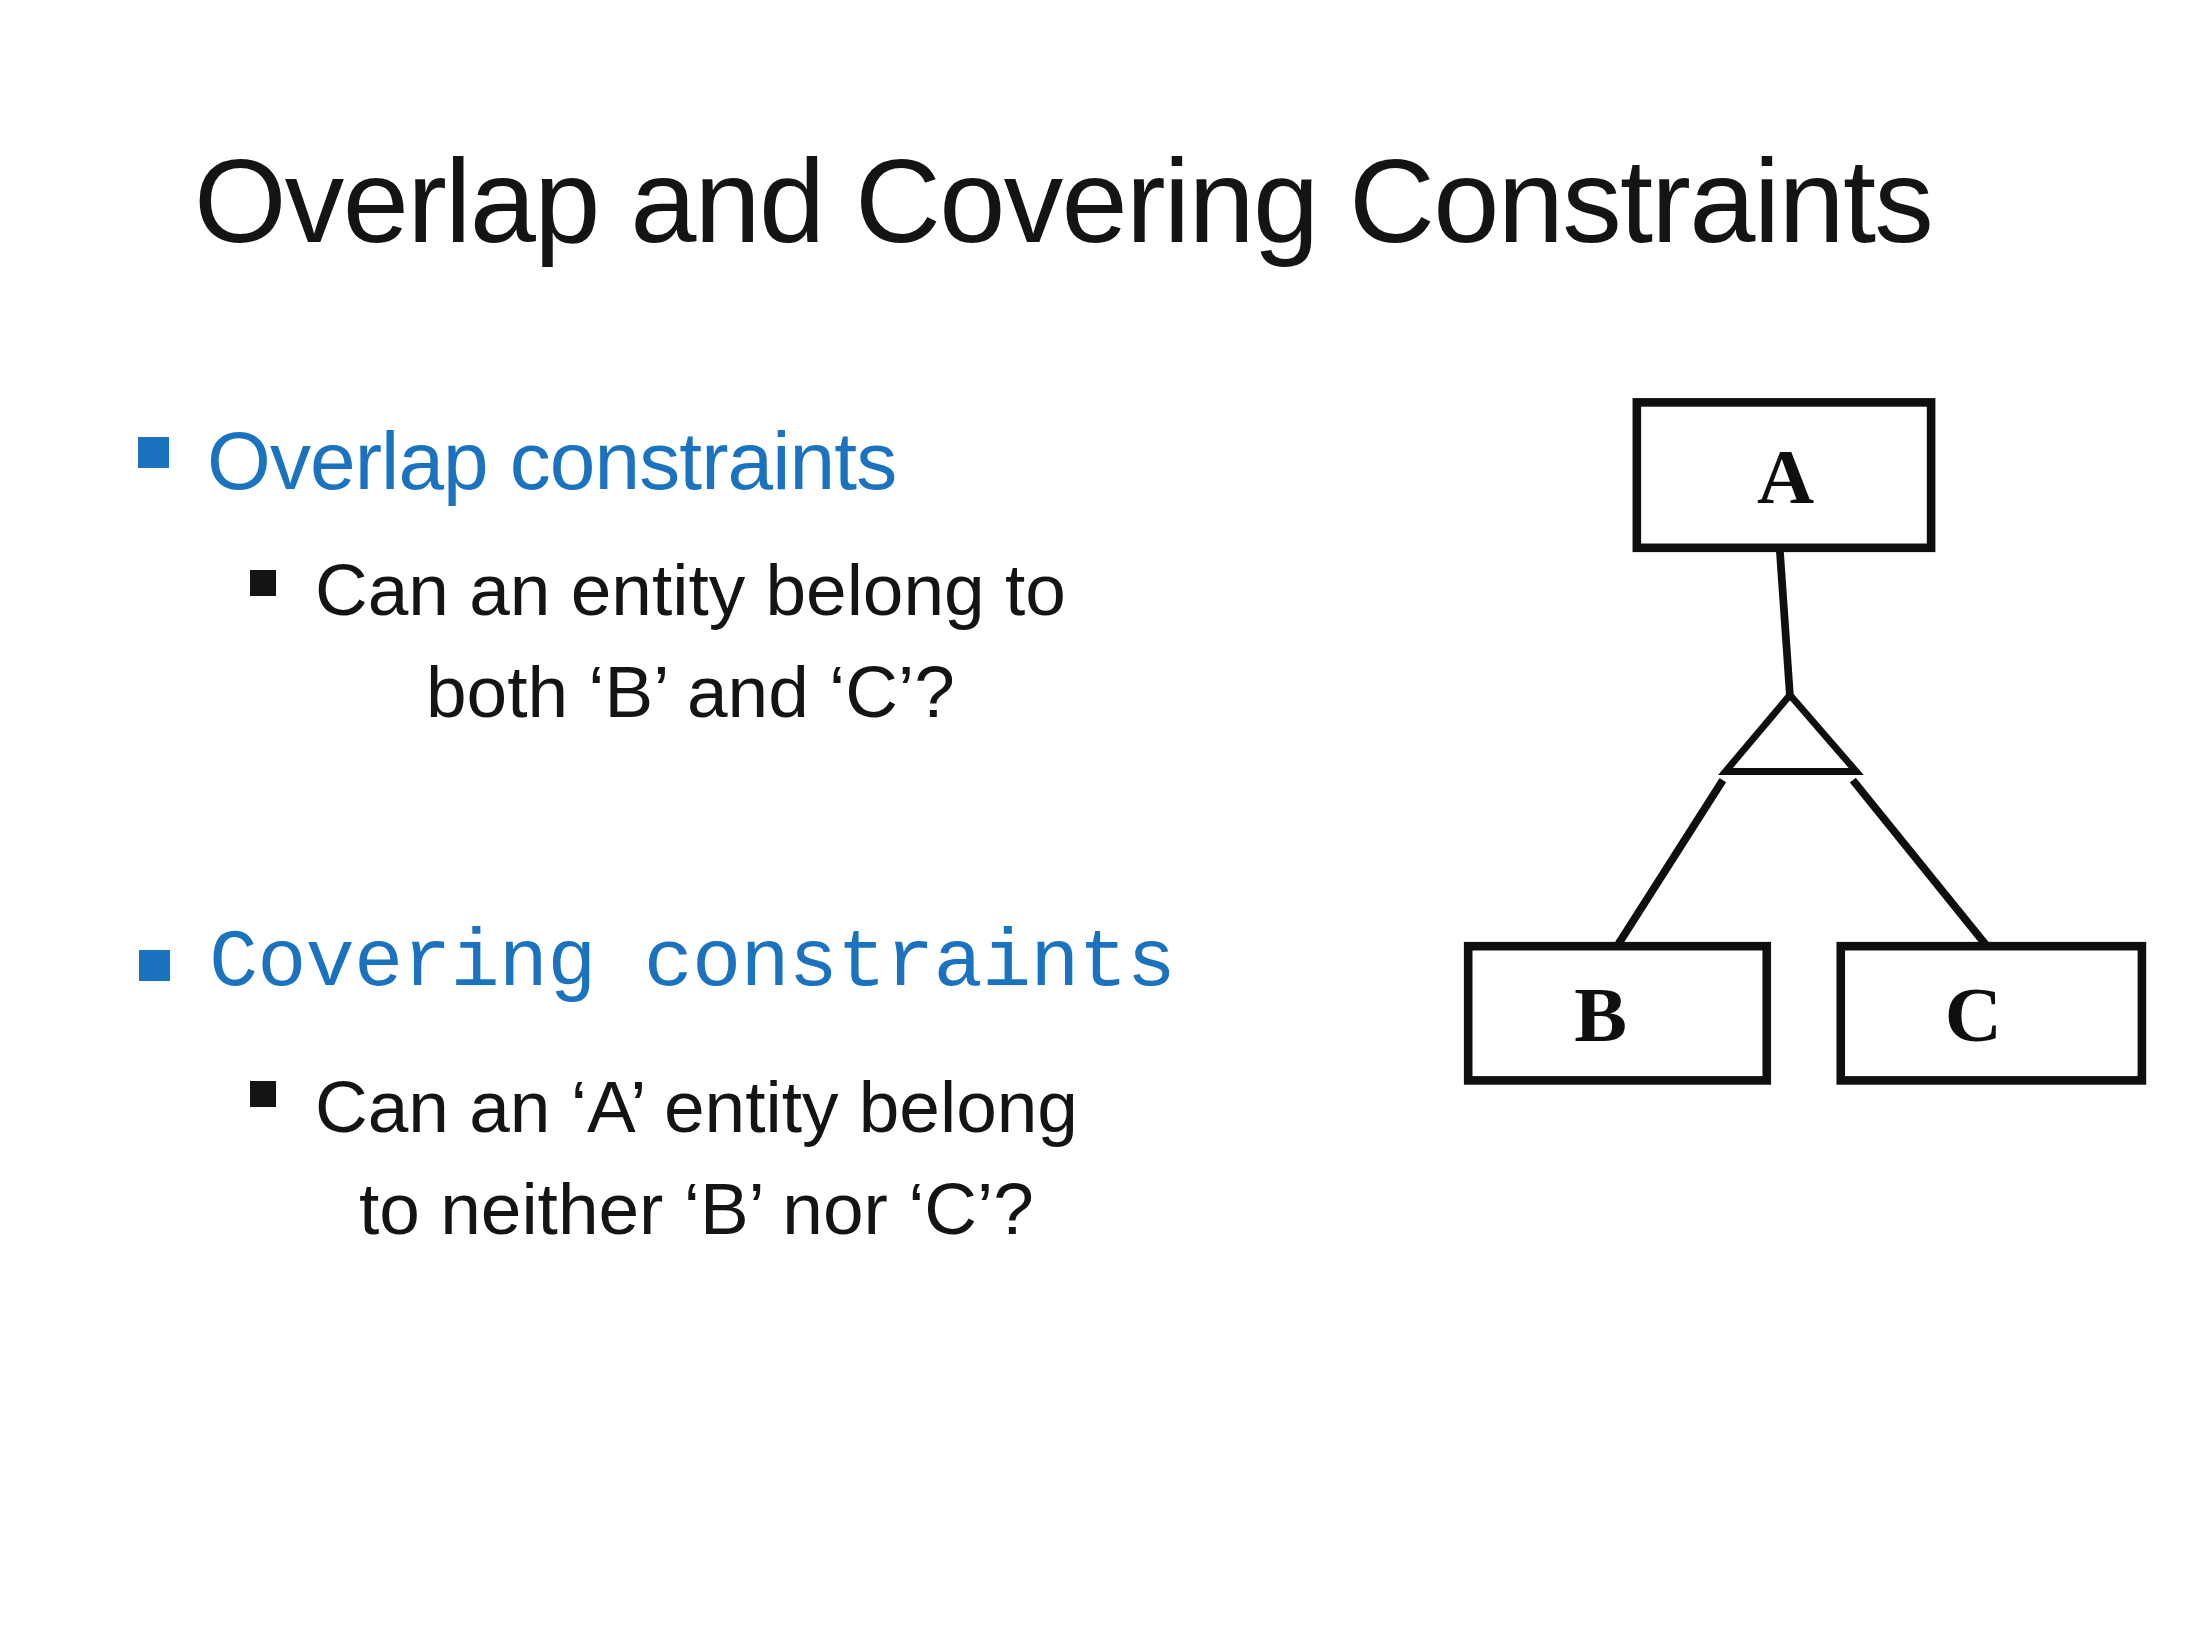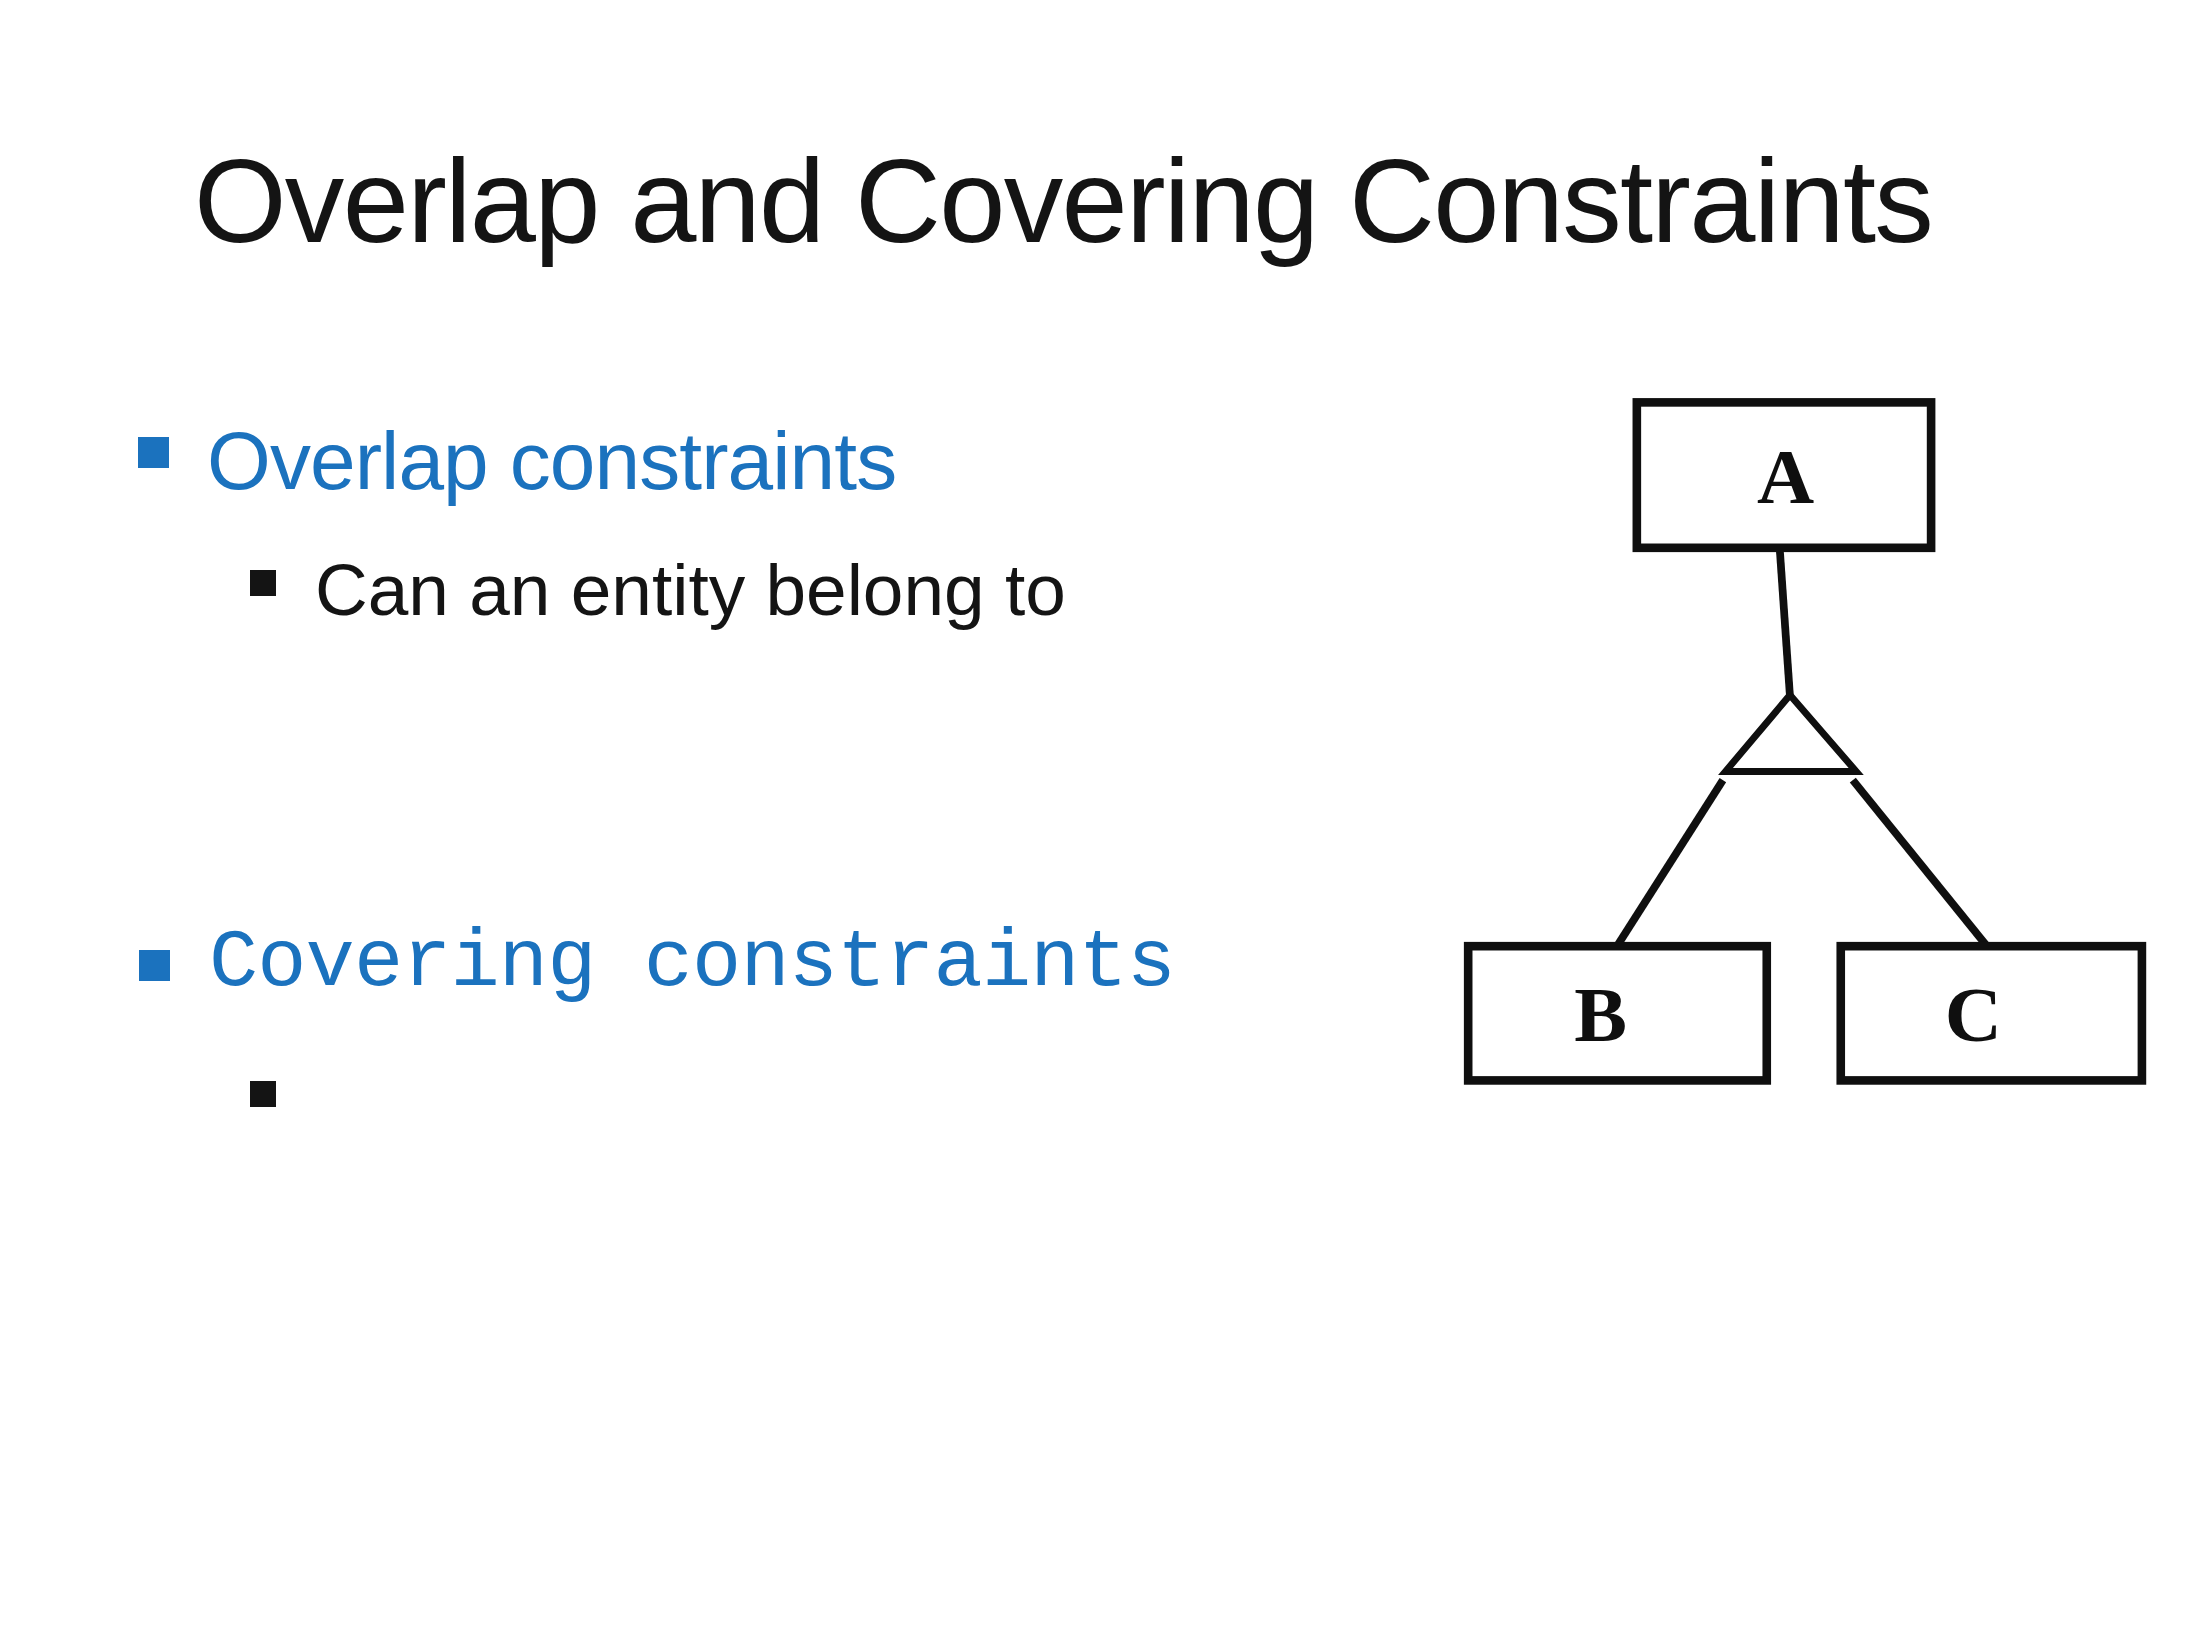"both ‘B’ and ‘C’?" span.line { html: none -> <span>both ‘B’ and ‘C’?</span> }
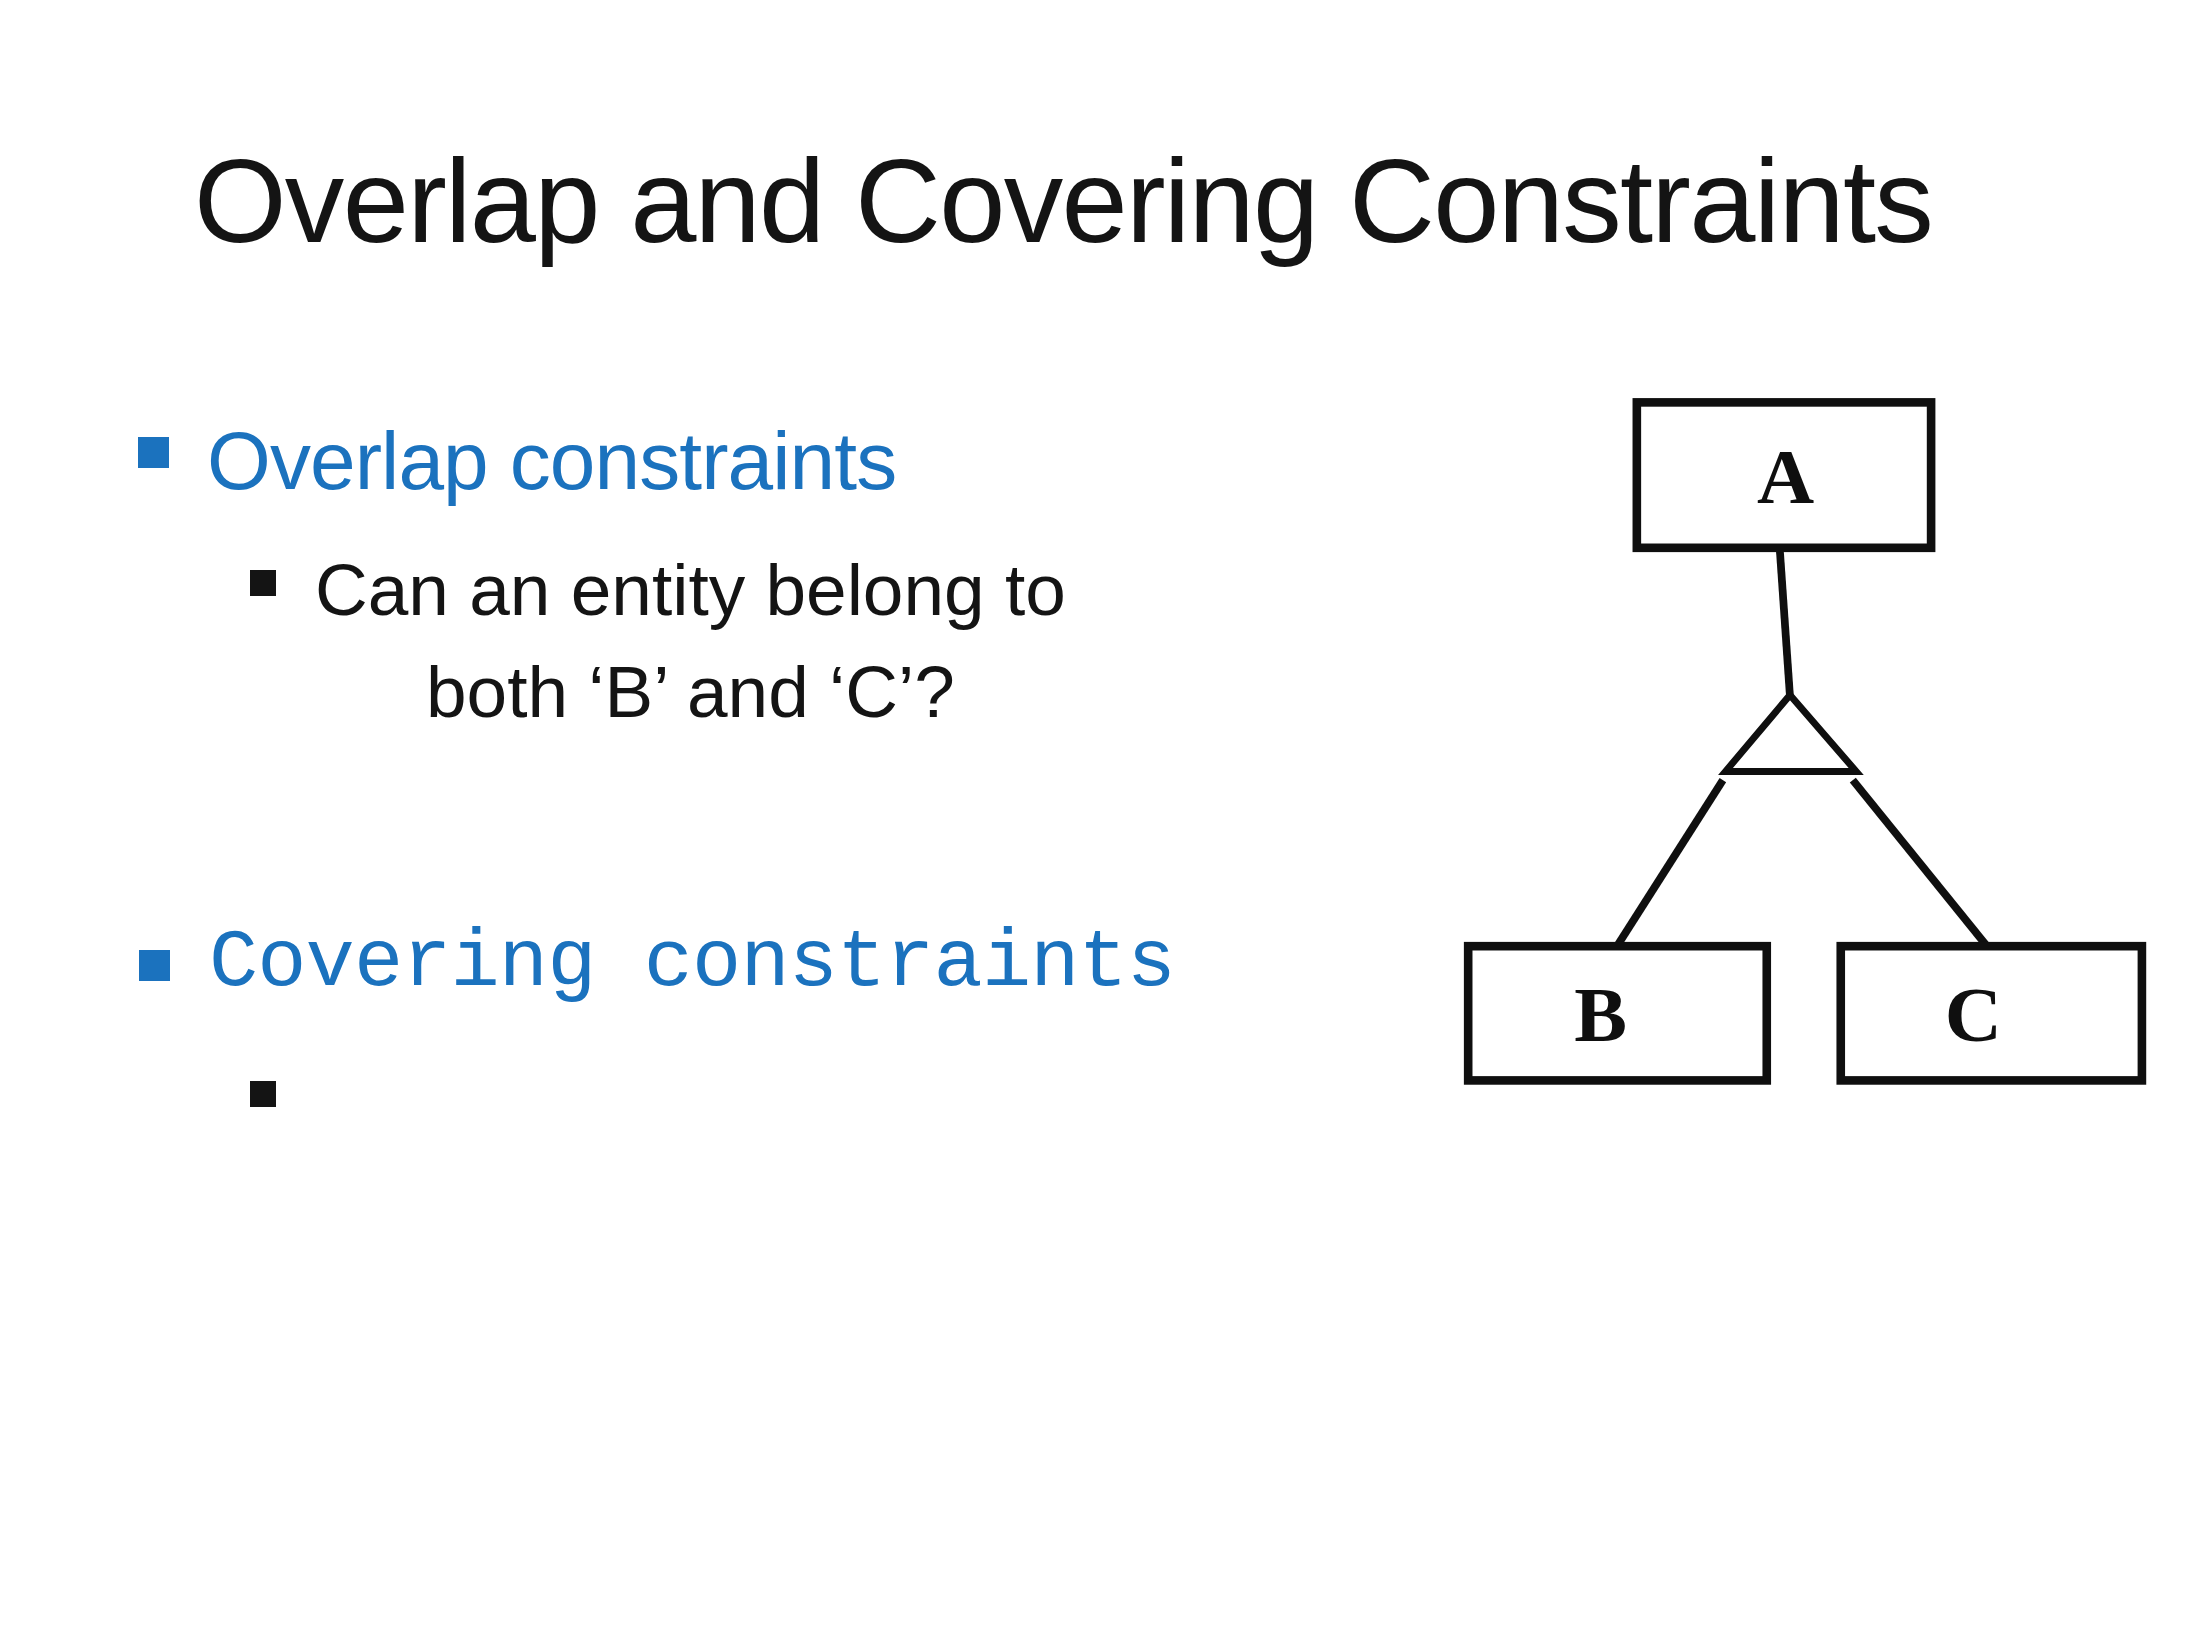"Can an ‘A’ entity belong" div.subtext { html: none -> <div> <span>Can an ‘A’ entity belong</span> <span>to neither ‘B’ nor ‘C’?</span> </div> }
